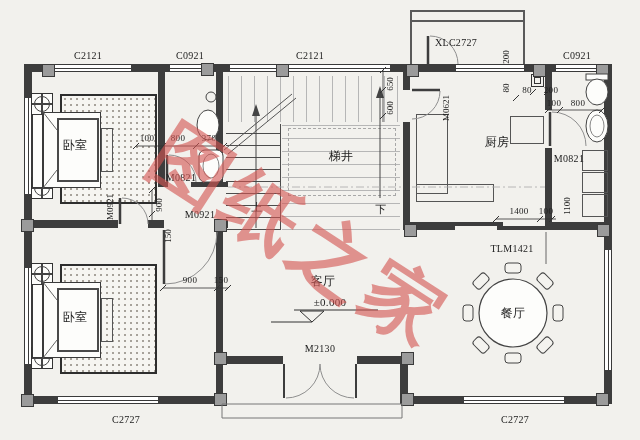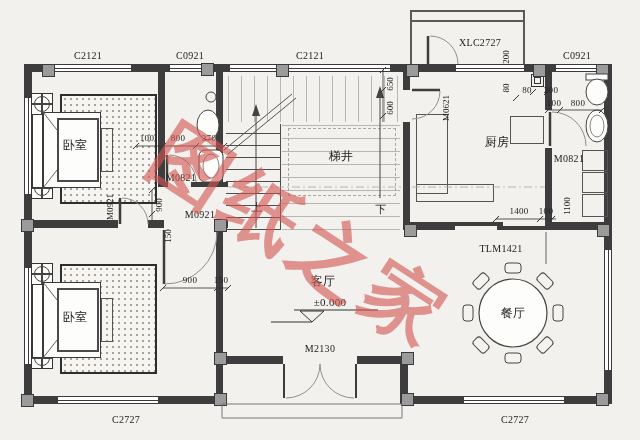"XLC2727" div.lbl { left: 480px -> 456px }
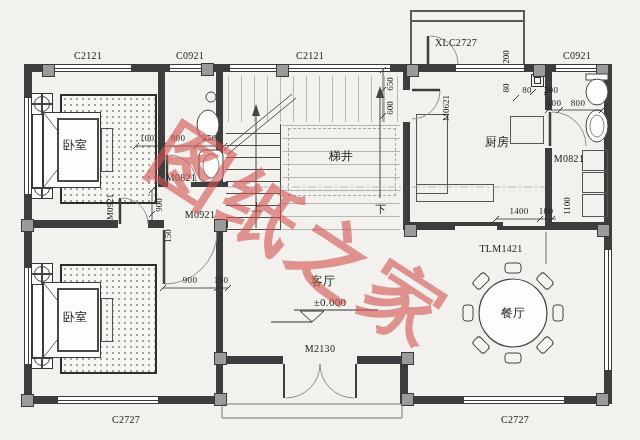"TLM1421" div.lbl { left: 501px -> 512px }
